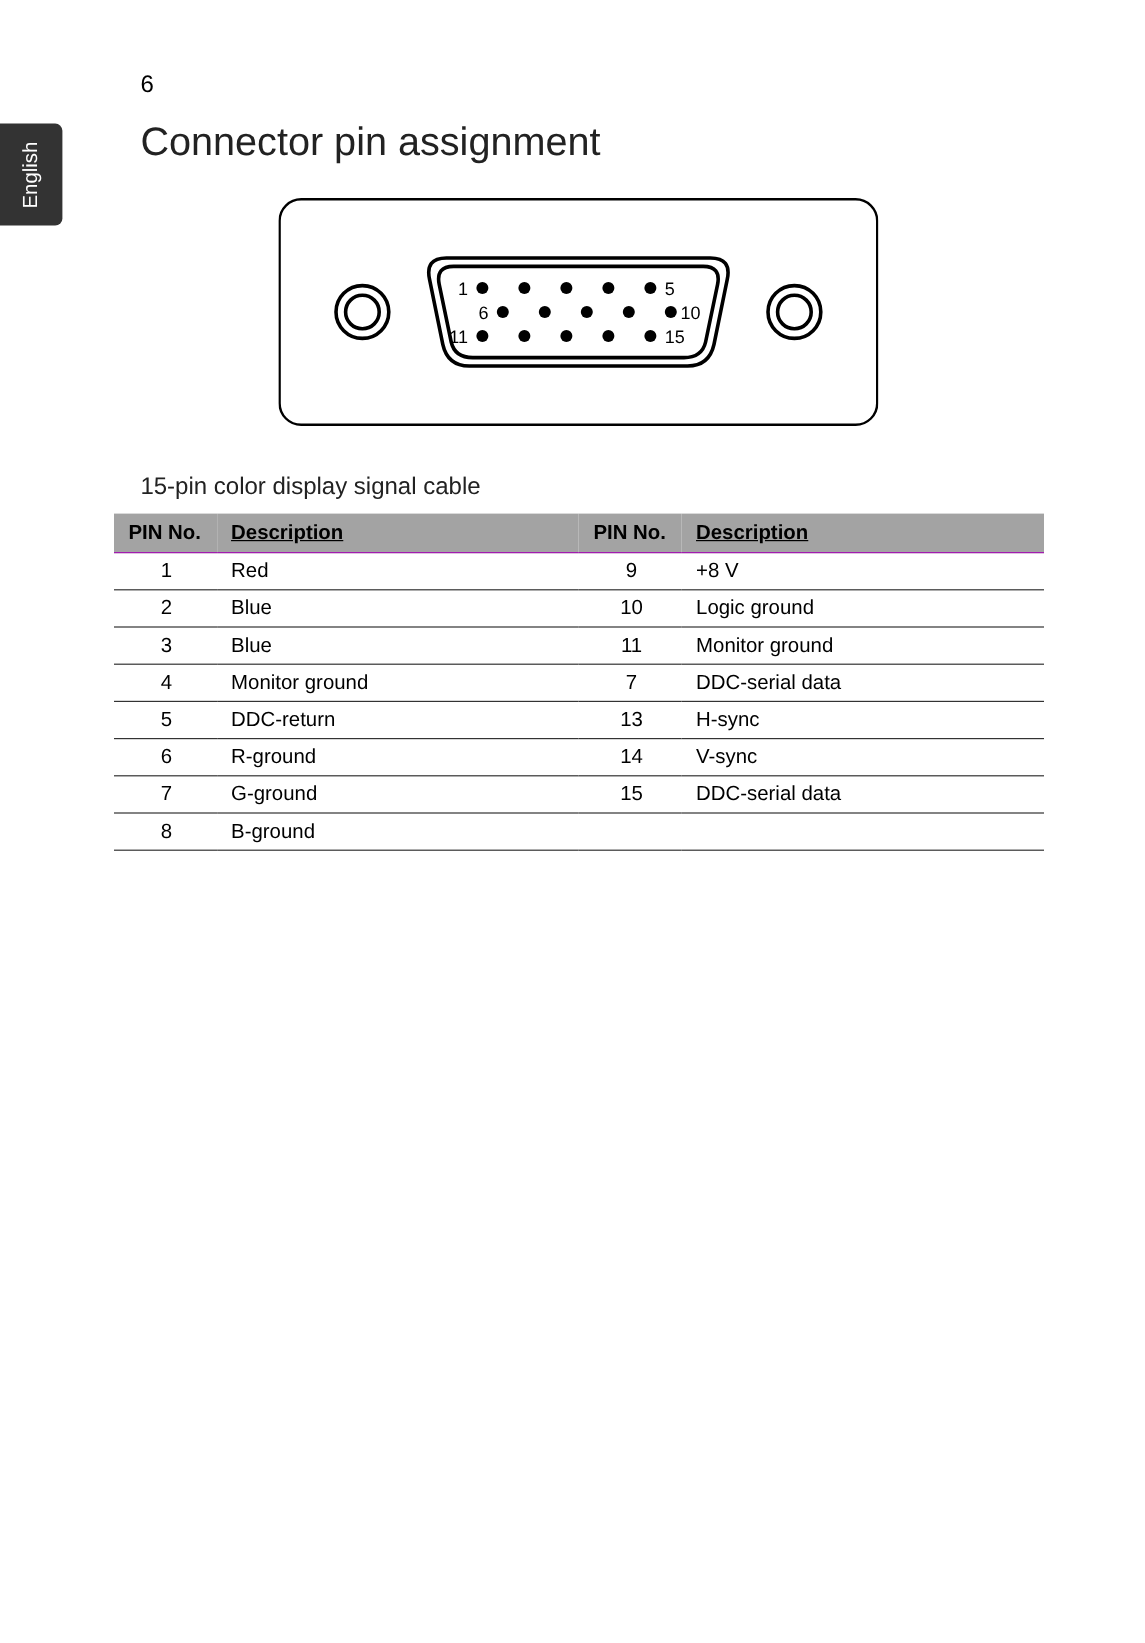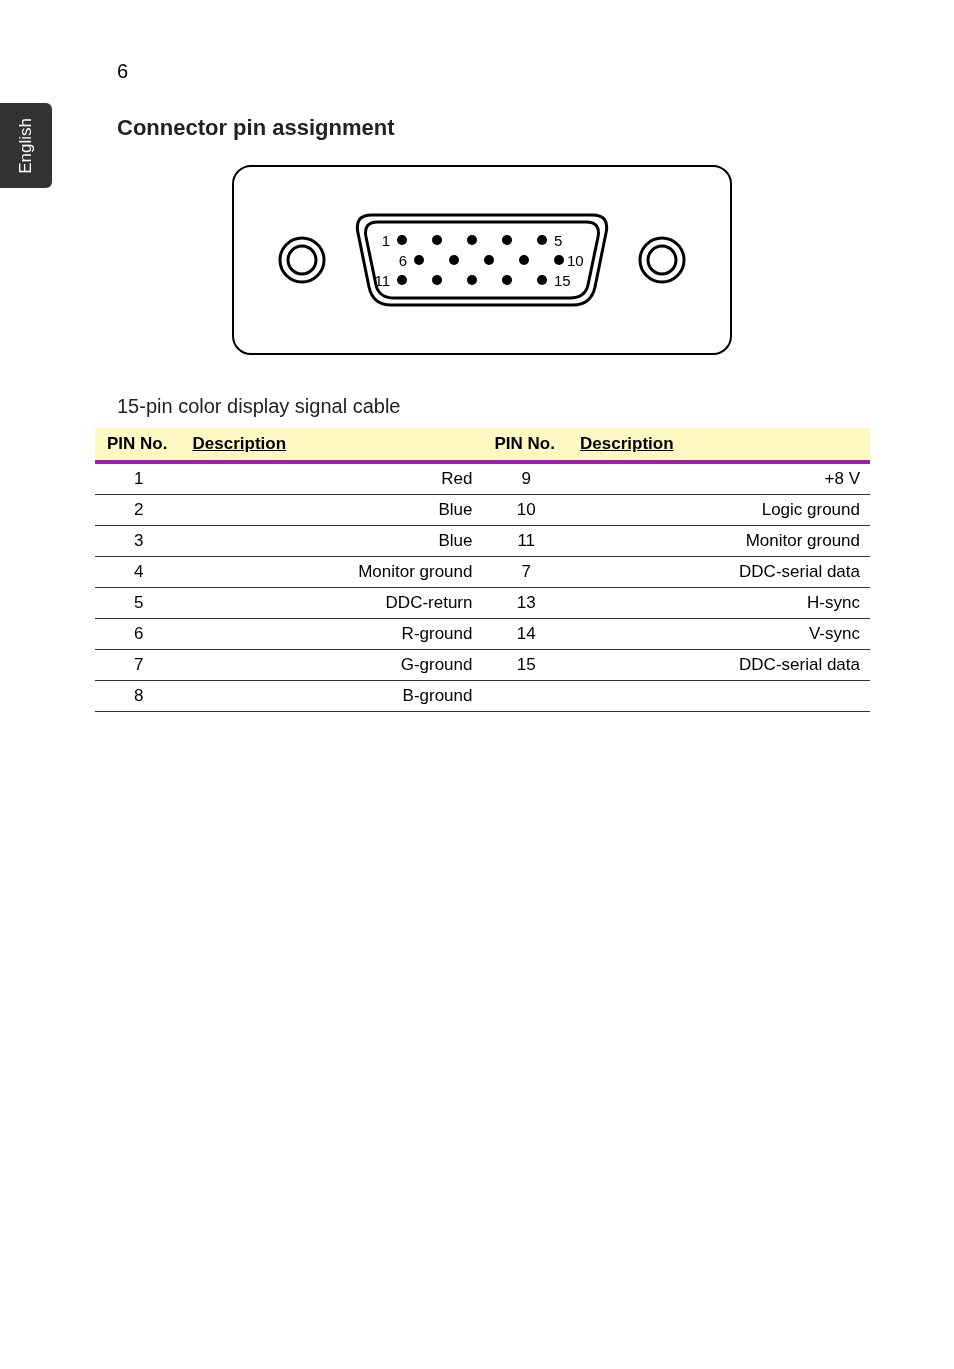"Connector pin assignment" .title { font-size: 22px -> 33px; font-weight: 700 -> 400; top: 115px -> 99px }
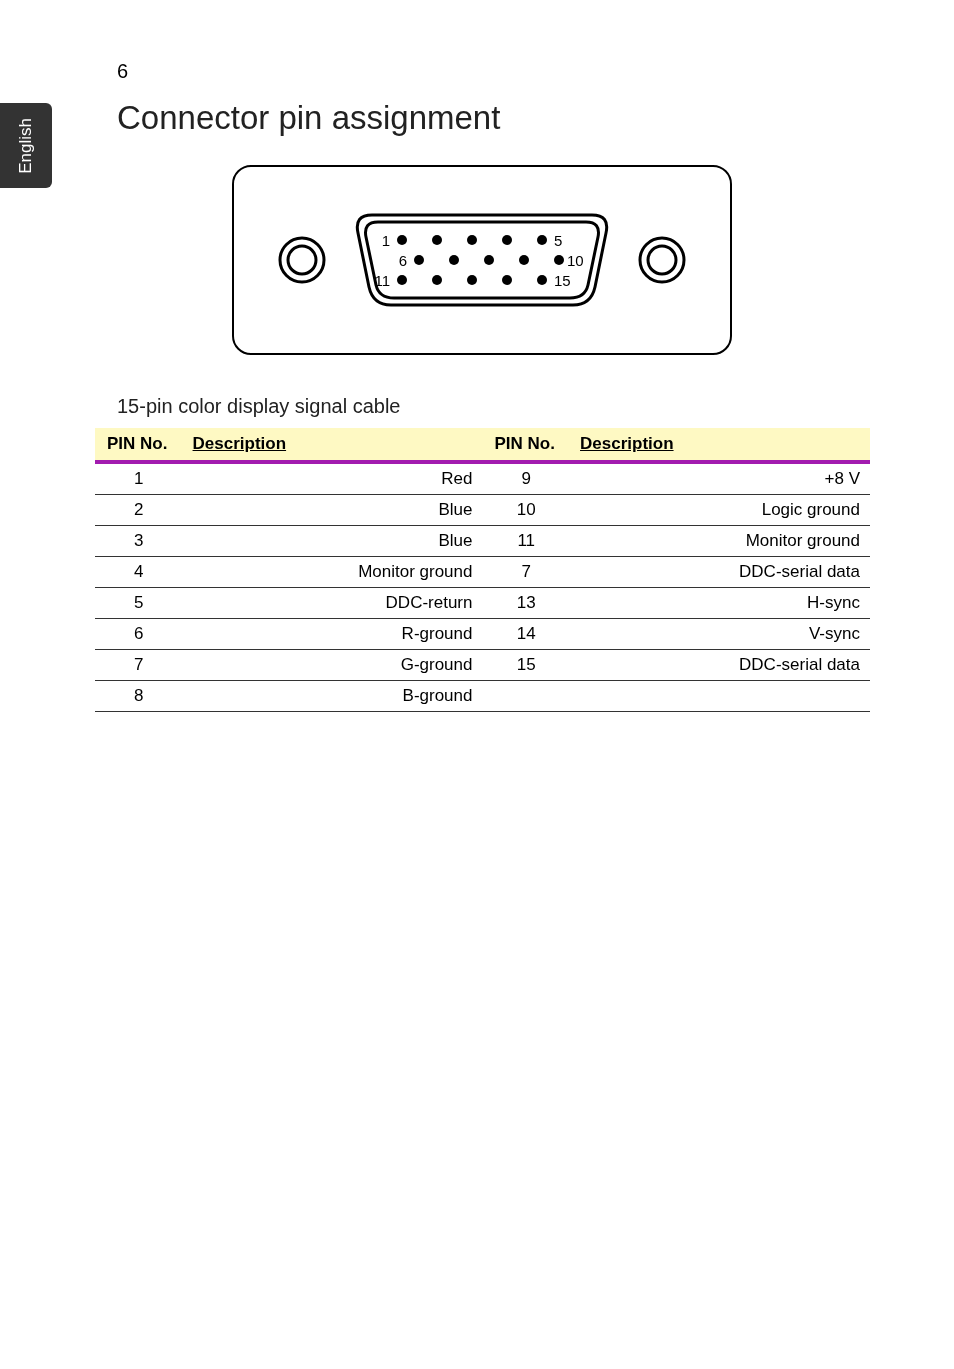"PIN No." .pin-table th { background: #fef9c3 -> #a3a3a3; border-bottom: 4px solid #a21caf -> 1px solid #a21caf }
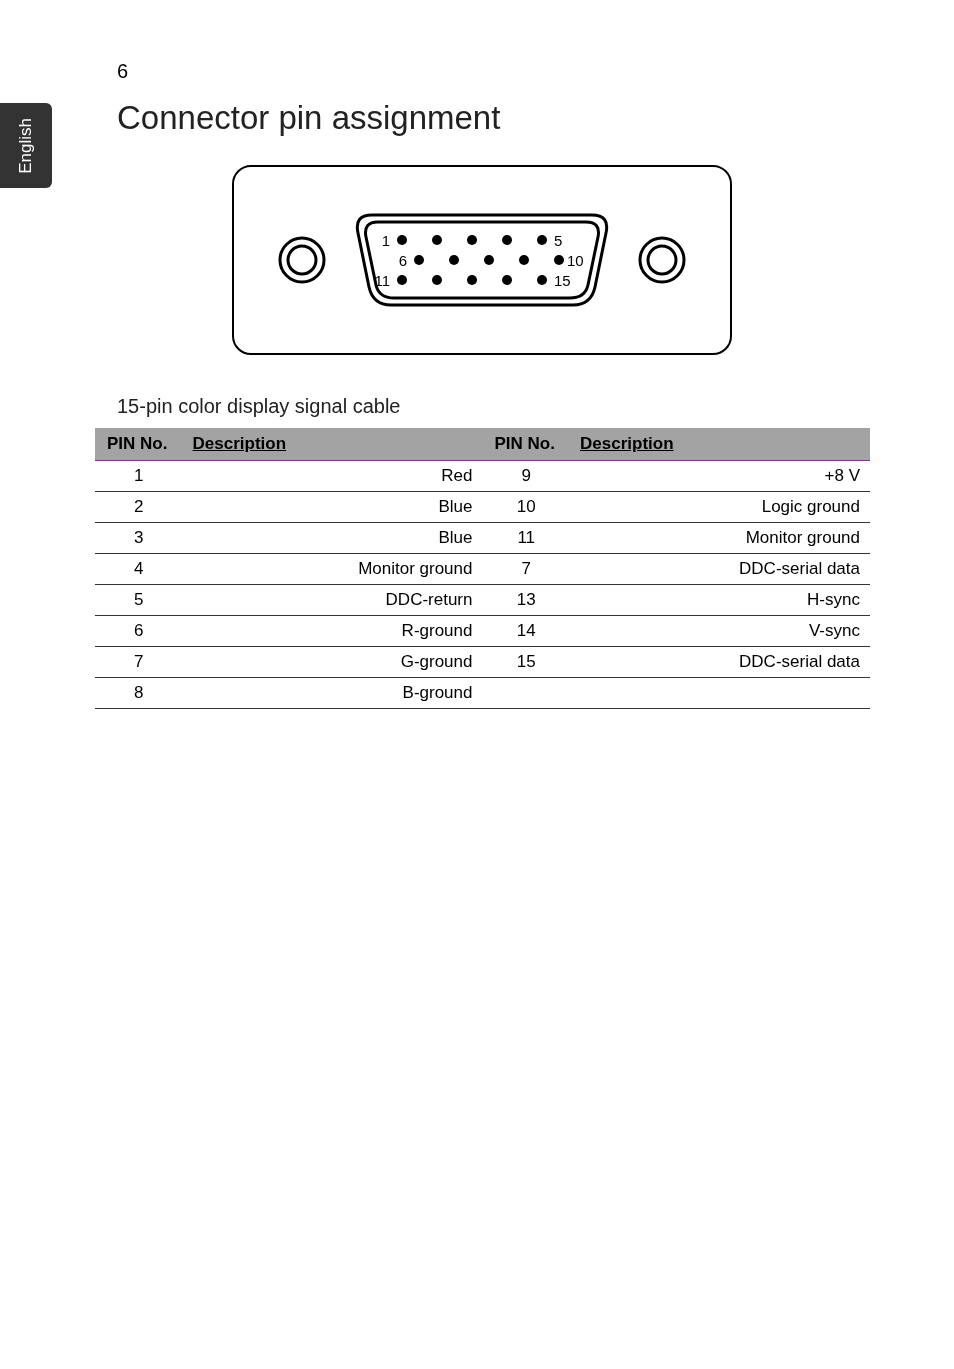"Red" .pin-table td.pin-desc { text-align: right -> none }
